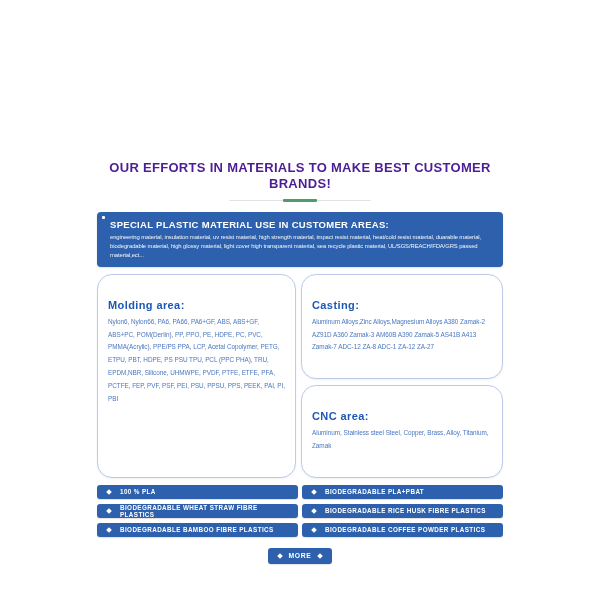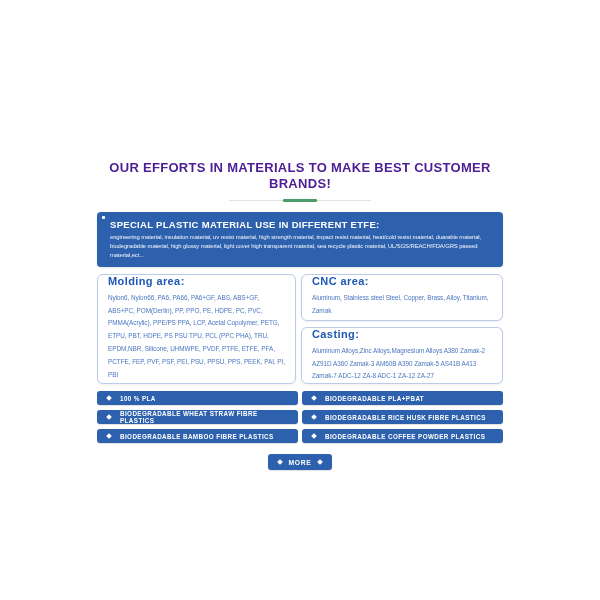"SPECIAL PLASTIC MATERIAL USE IN" h2 { text: DIFFERENT ETFE -> CUSTOMER AREAS }
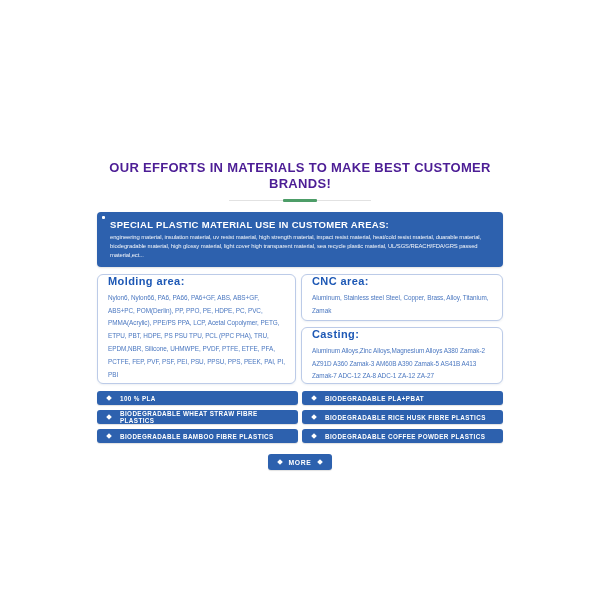"Molding area:" .card { border-radius: 6px -> 15px; padding: 0 10px -> 24px 10px }
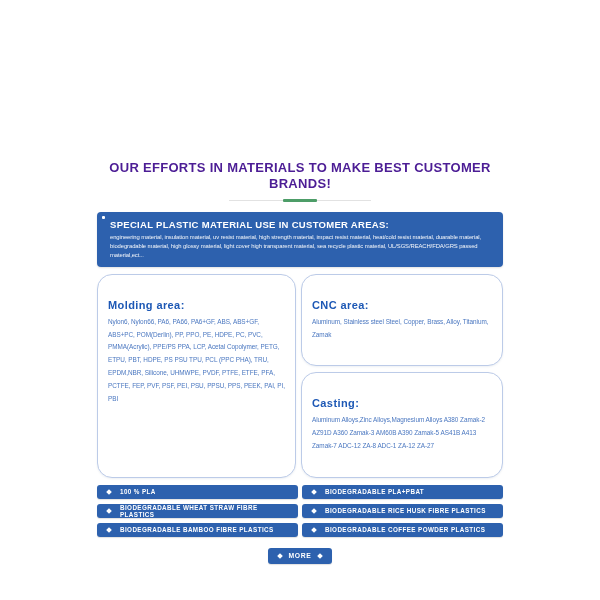"CNC area:" div.card { order: before "Casting:" -> after "Casting:" }
